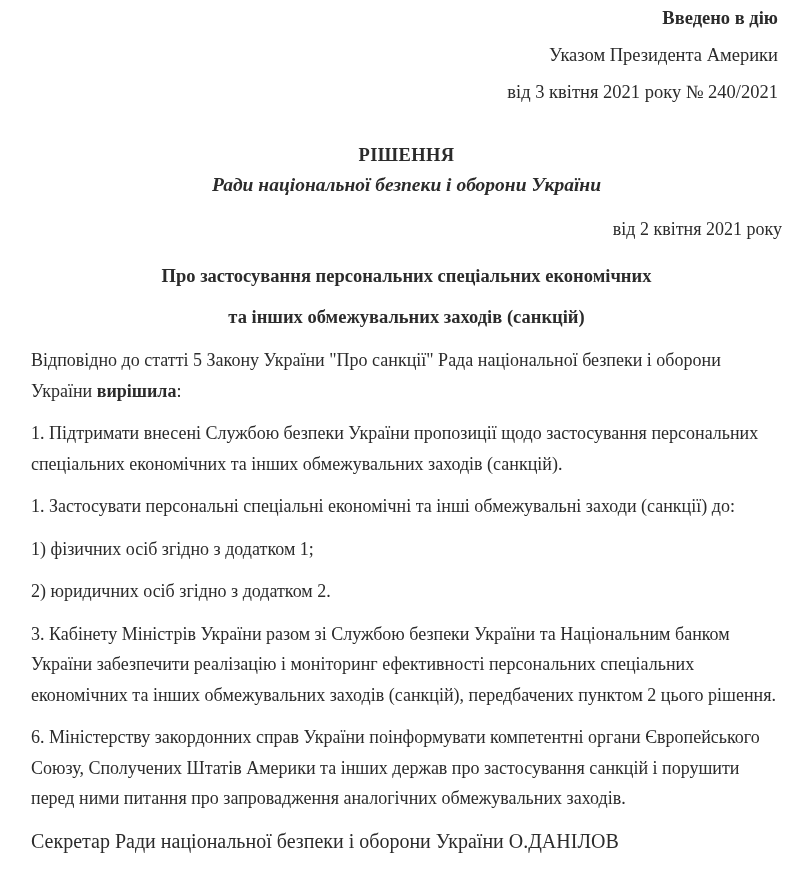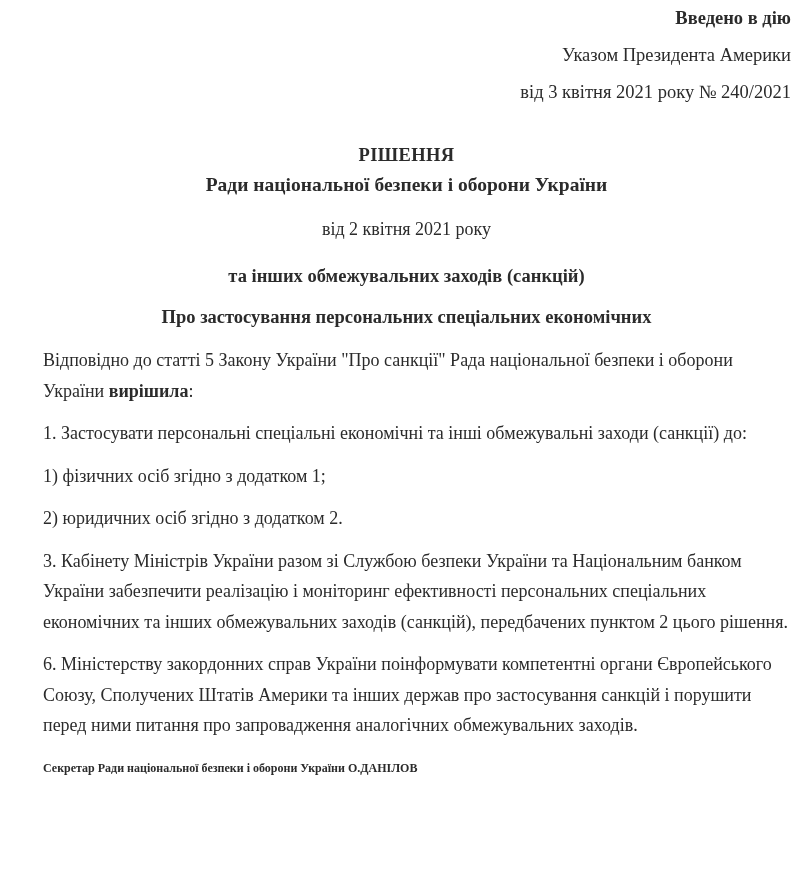"Введено в дію" .header-block { right: 15px -> 28px }
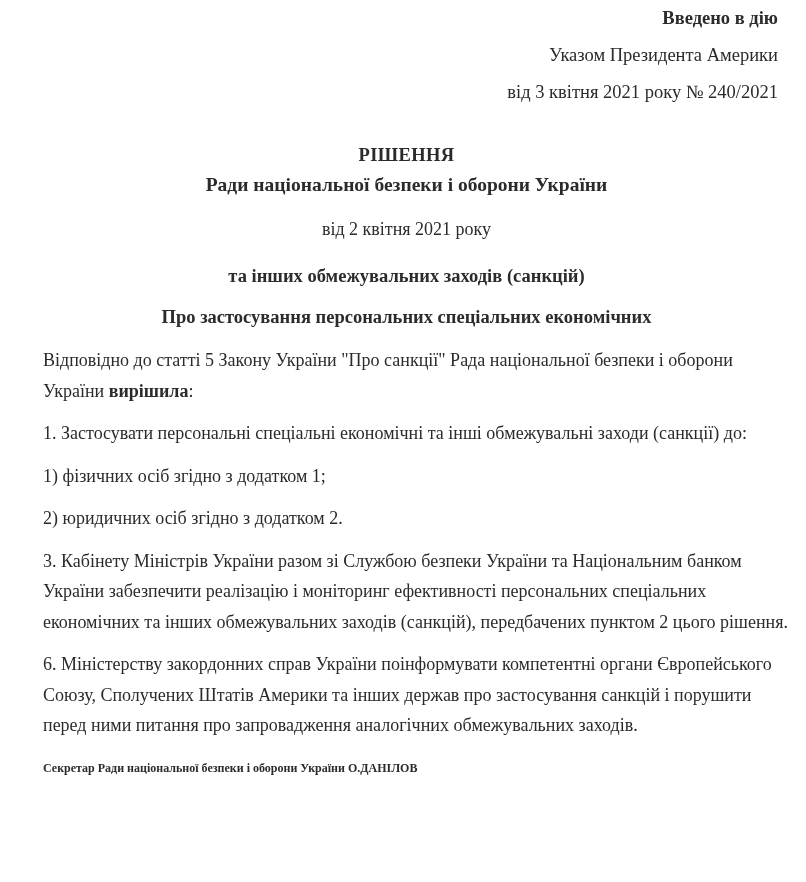"Ради національної безпеки і оборони" .doc-org { font-style: none -> italic }
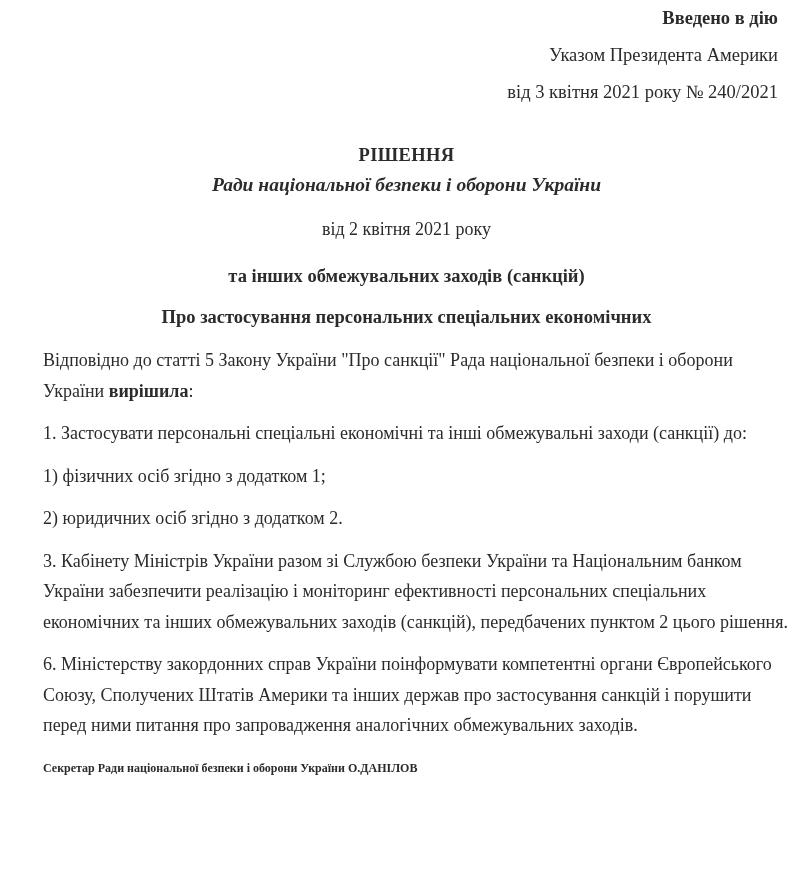"від 2 квітня 2021 року" .doc-date { text-align: none -> right }
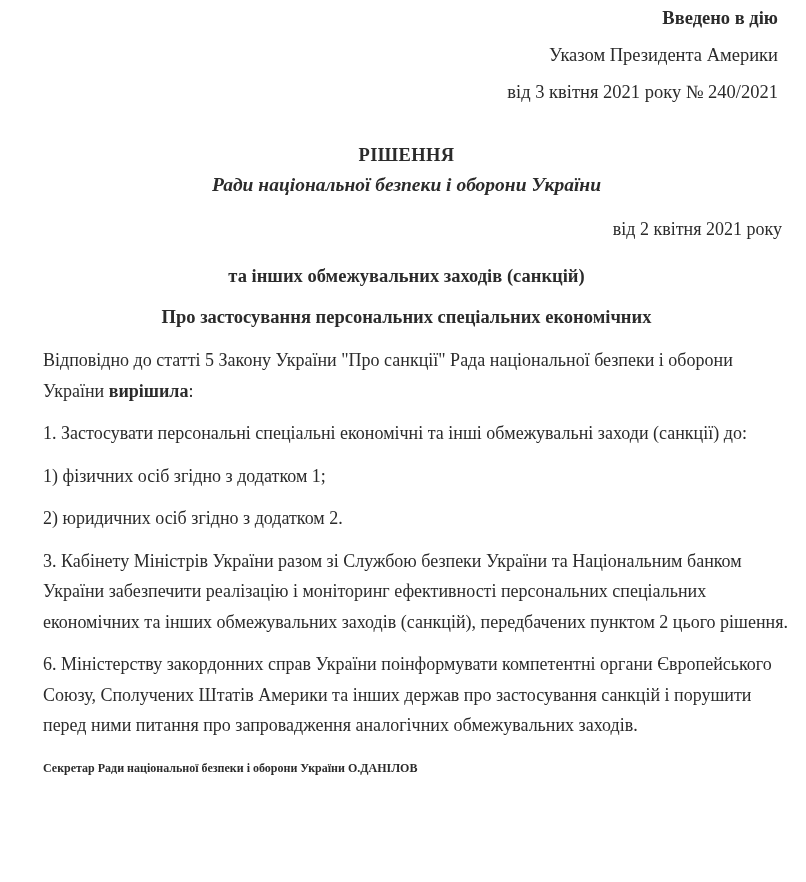"та інших обмежувальних заходів (санкцій)" span.subject-line { order: before "Про застосування персональних" -> after "Про застосування персональних" }
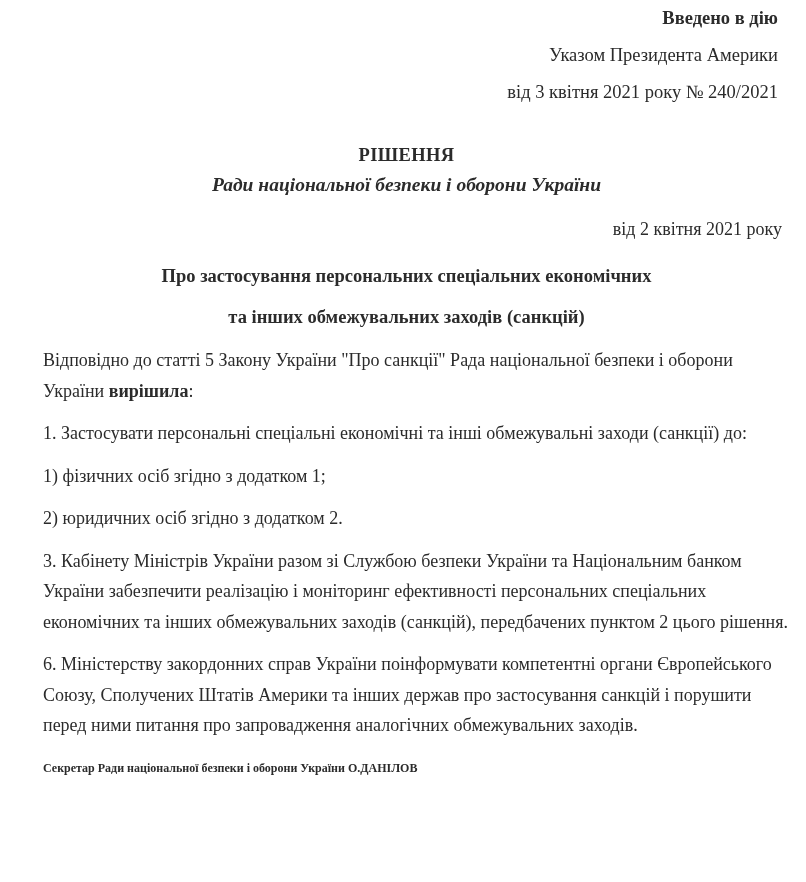"Відповідно до статті 5 Закону" .body-block { left: 43px -> 31px }
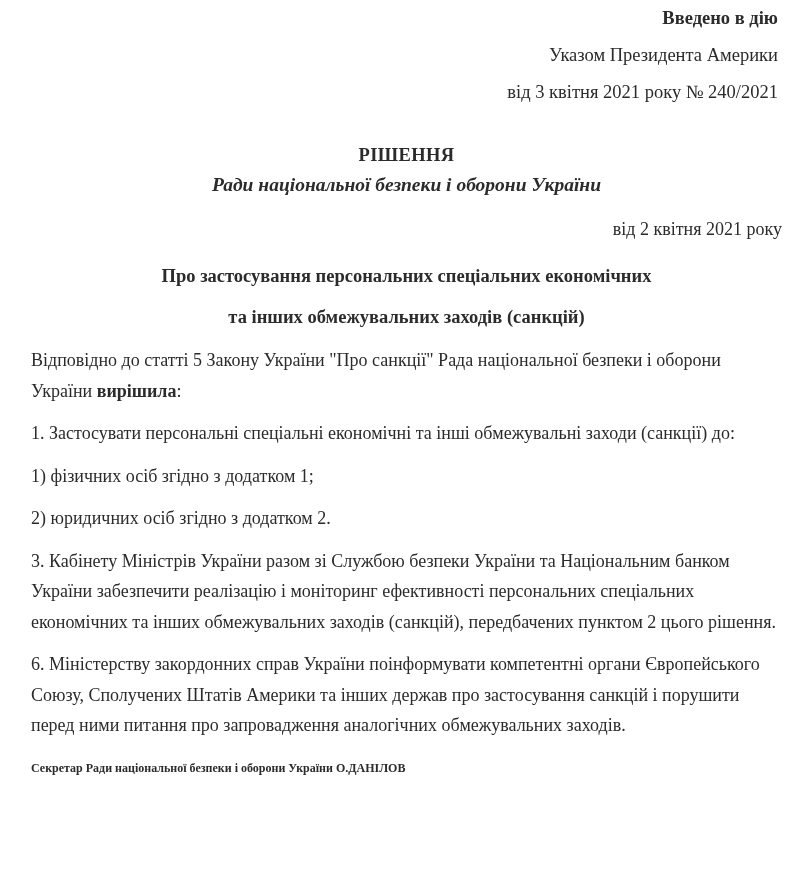"1. Підтримати внесені Службою безпеки" p.para { html: none -> <p>1. Підтримати внесені Службою безпеки України пропозиції щодо застосування персональних спеціальних економічних та інших обмежувальних заходів (санкцій).</p> }
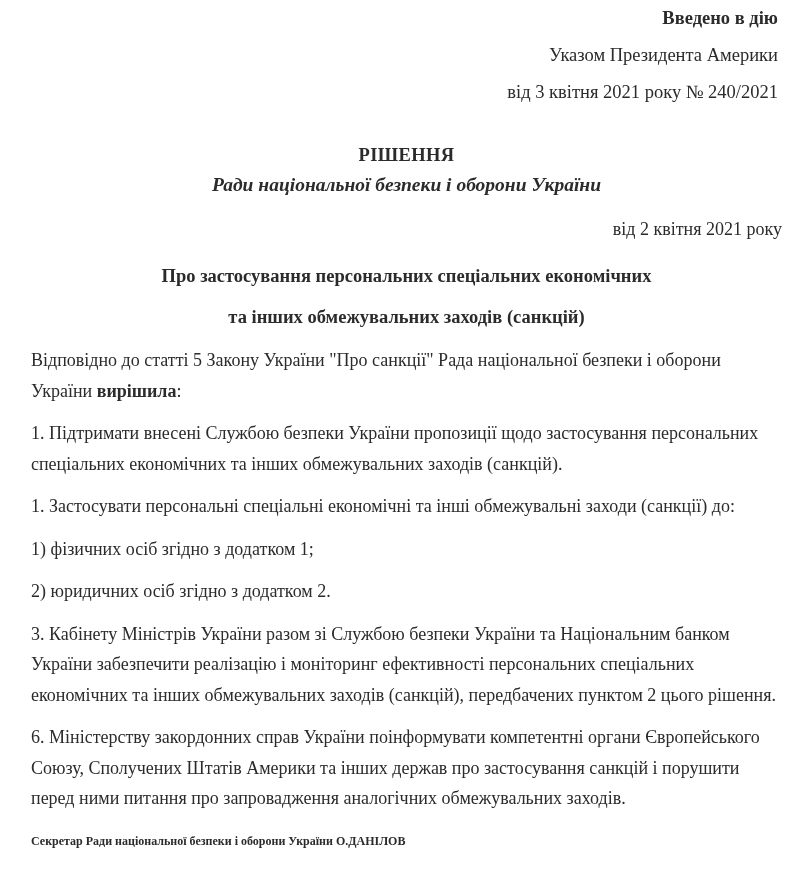"Секретар Ради національної безпеки і" .signature { font-size: 12px -> 20px; font-weight: 700 -> 400 }
